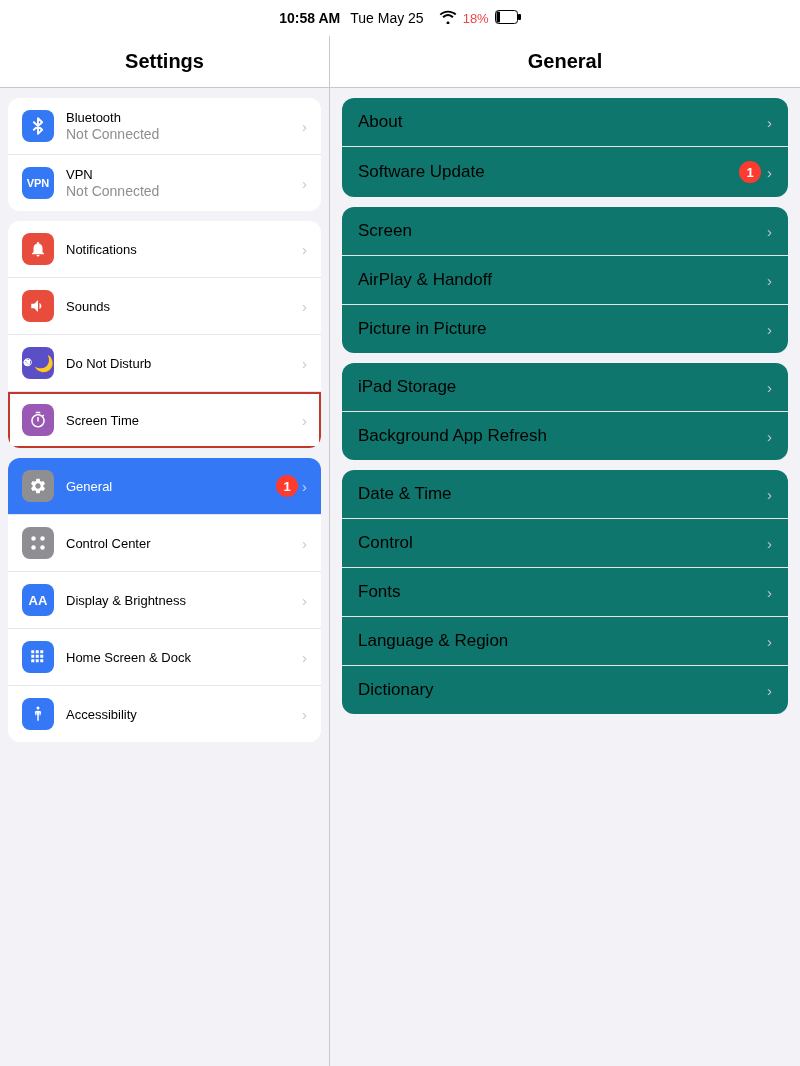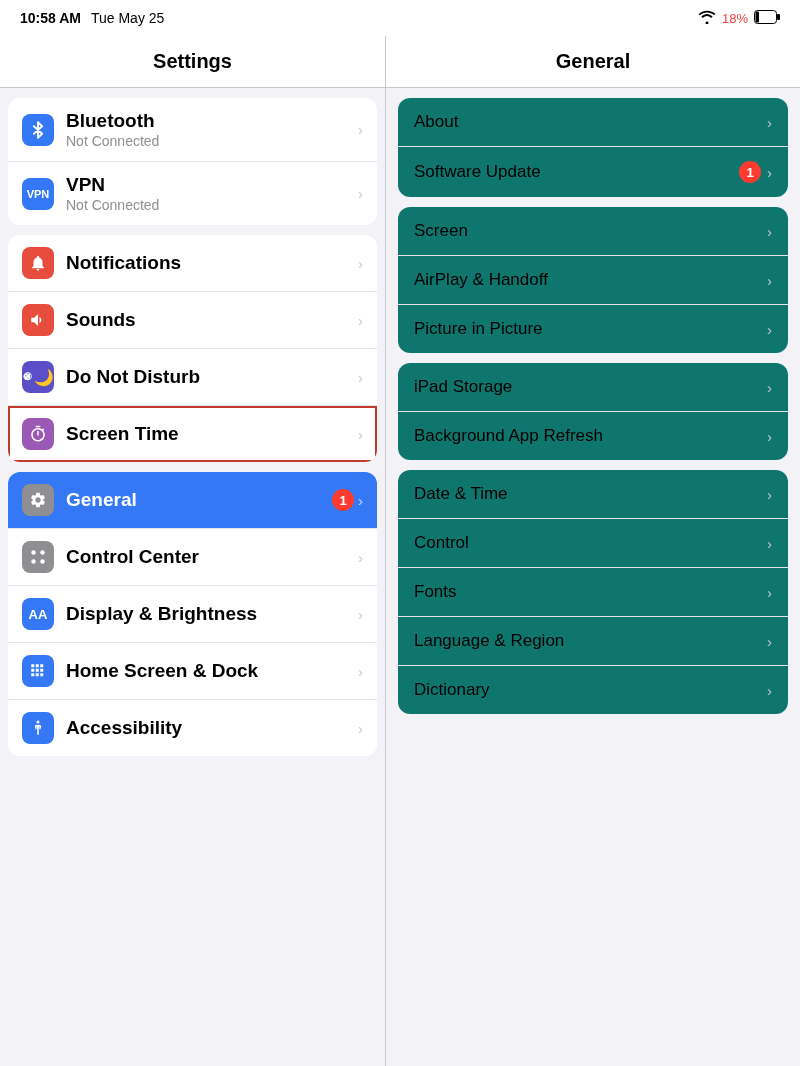"10:58 AM" .status-bar { justify-content: space-between -> center }
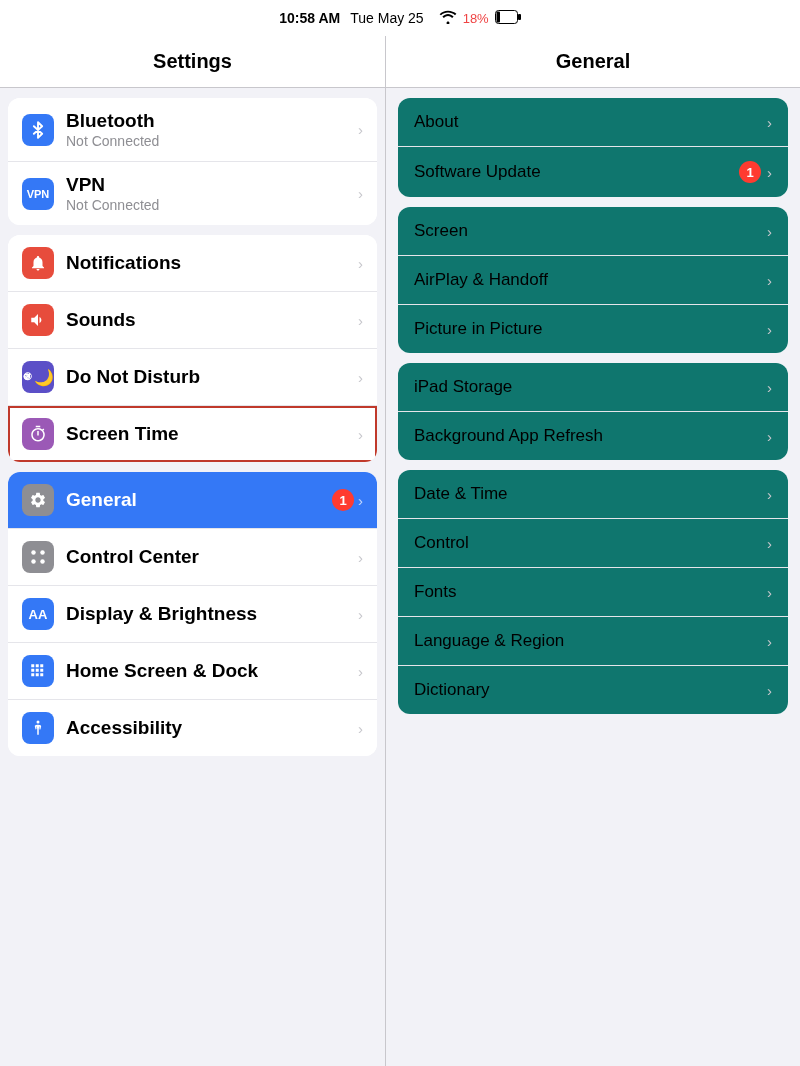"Settings" .sidebar { width: 386px -> 330px }
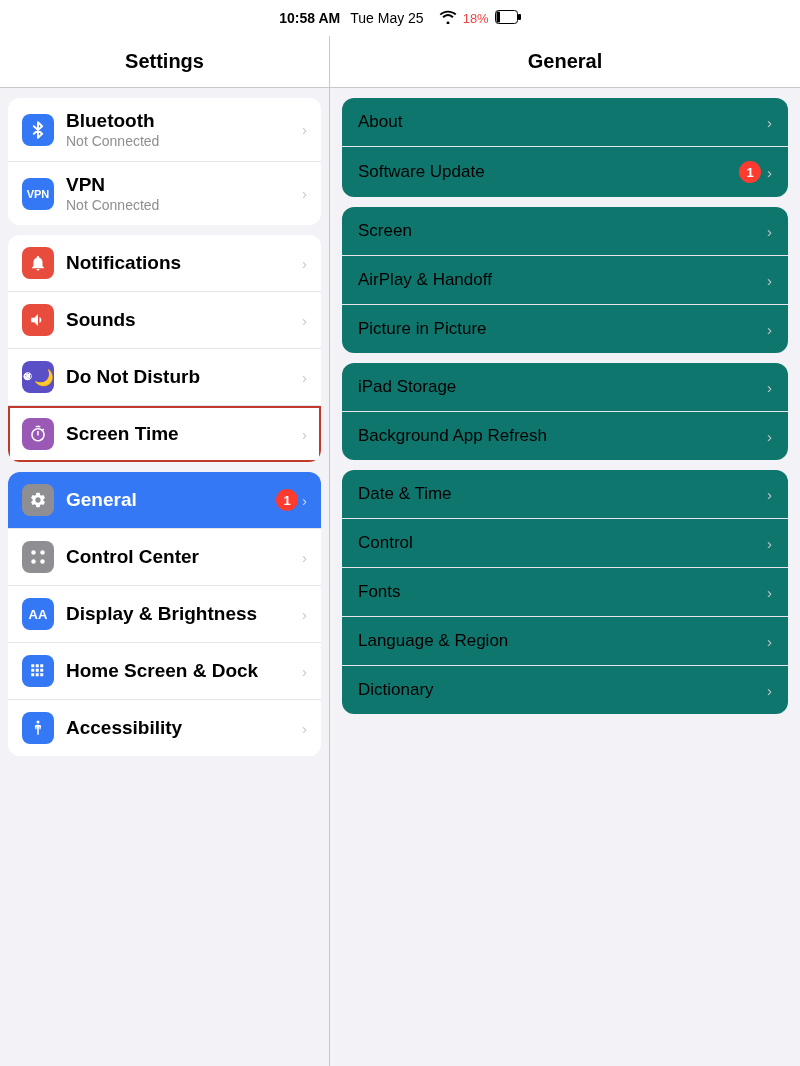"Bluetooth" .sidebar-item-title { font-size: 19px -> 13px; font-weight: 700 -> 400 }
